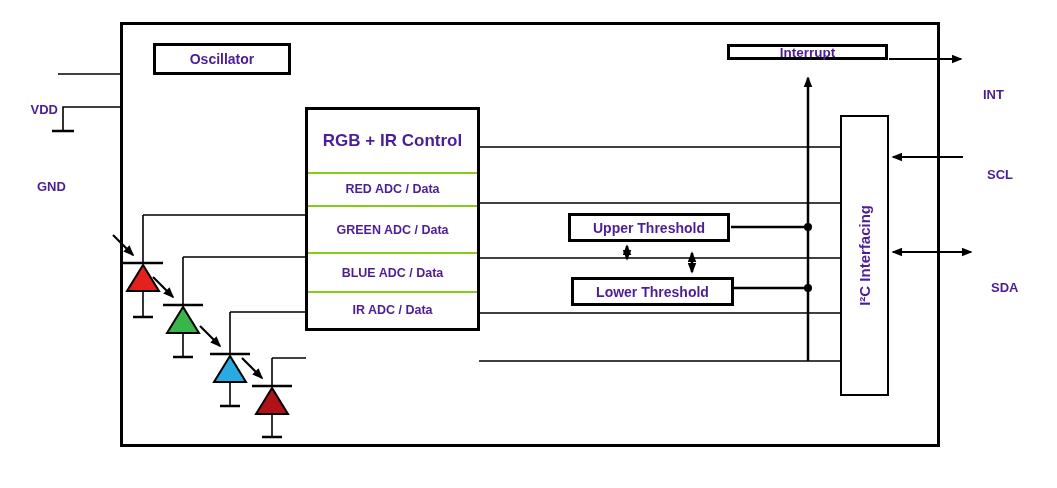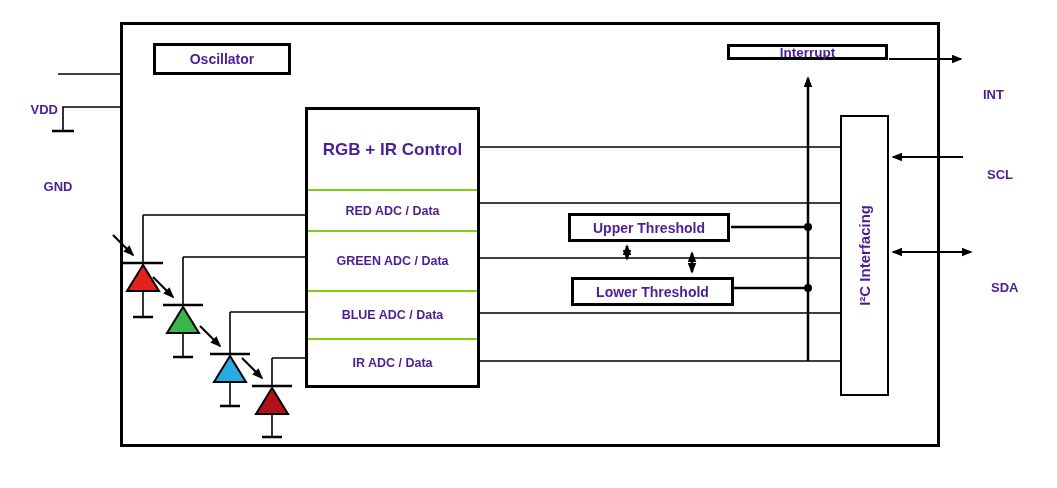"RGB + IR Control" div.box { height: 281px -> 224px }
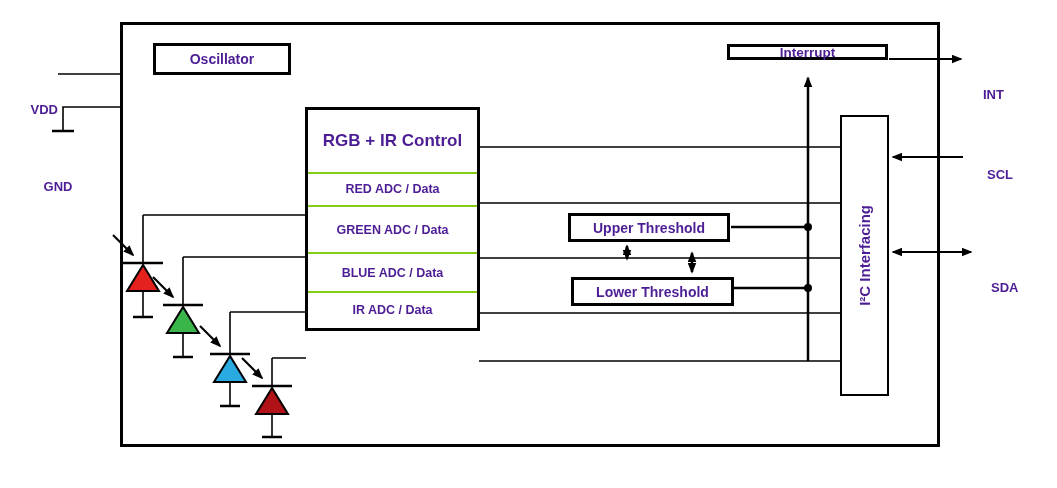"GND" div.pin-label { text-align: center -> none }
